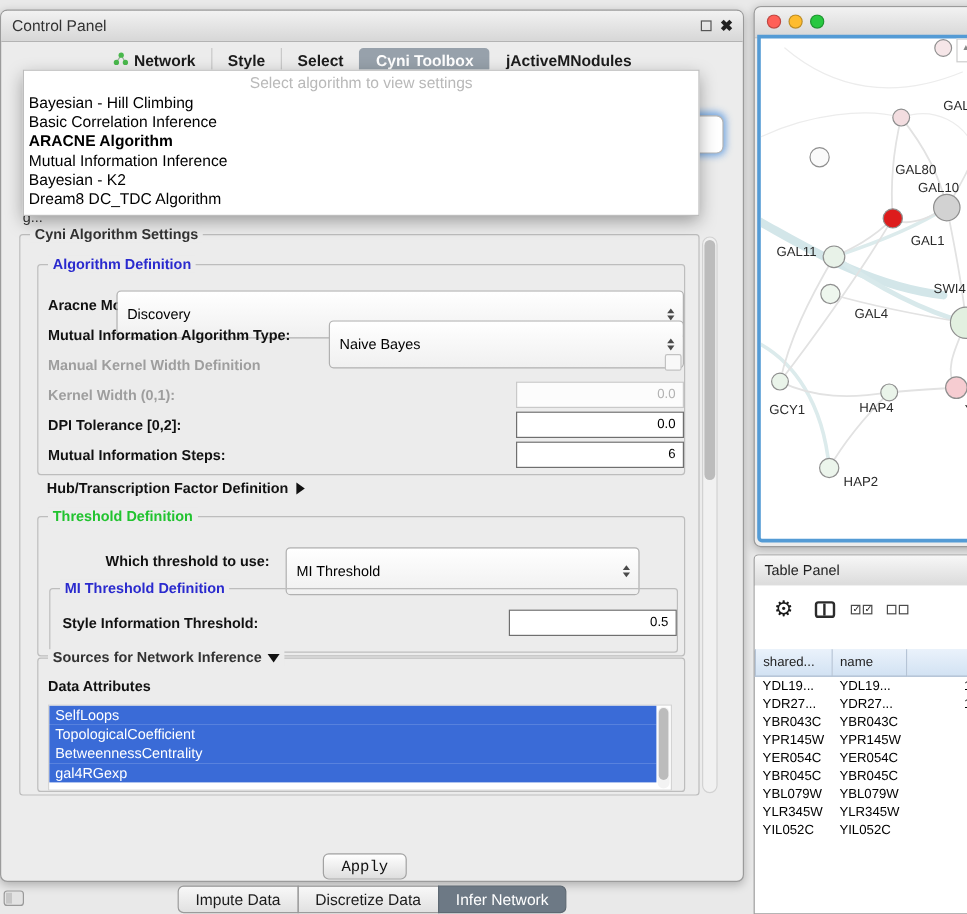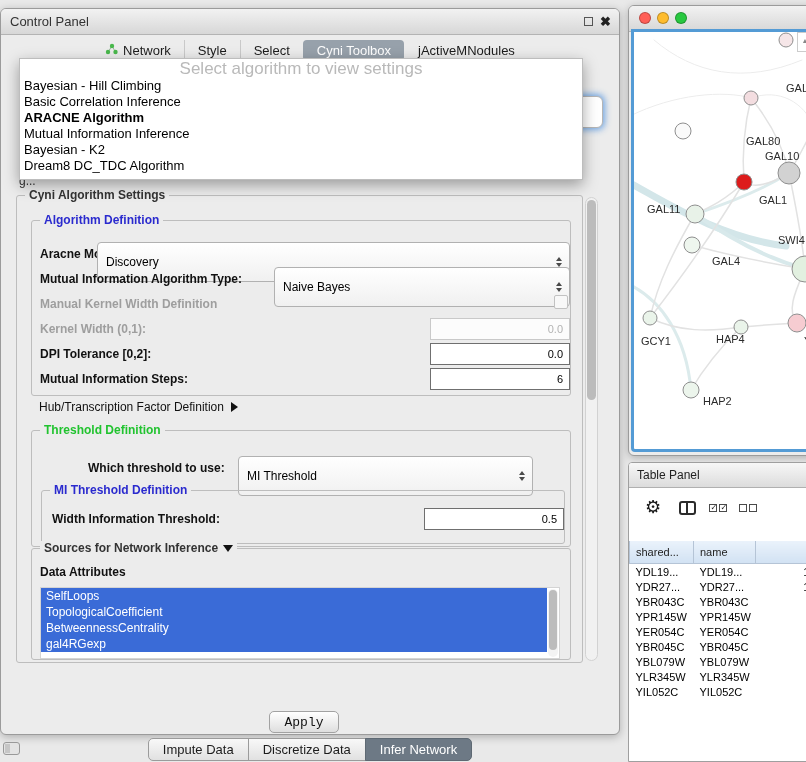"Network" .tab { font-weight: none -> bold }
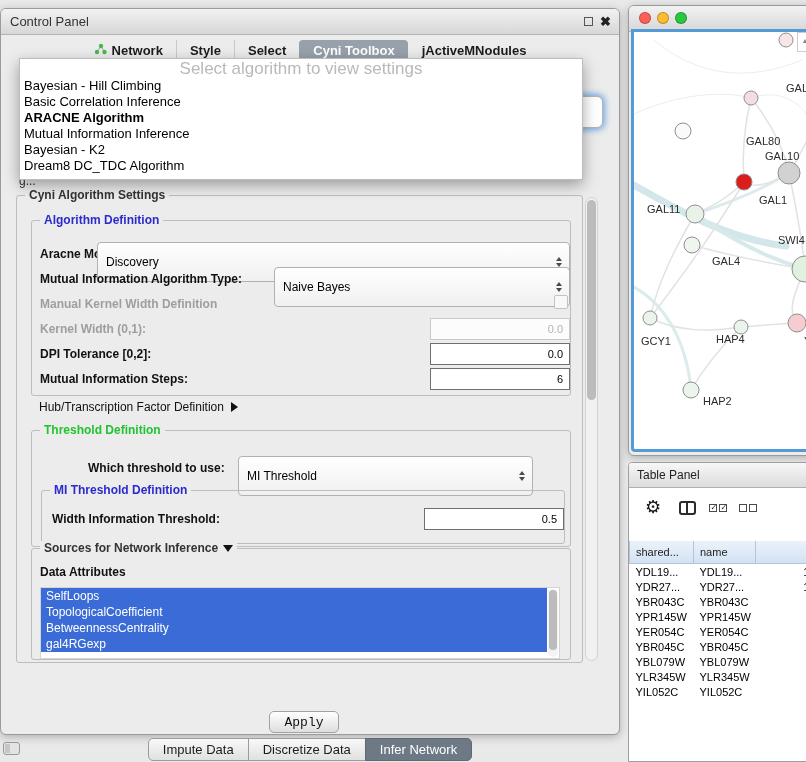"Select algorithm to view settings" #algo-popup .ph { font-size: 17px -> 13px }
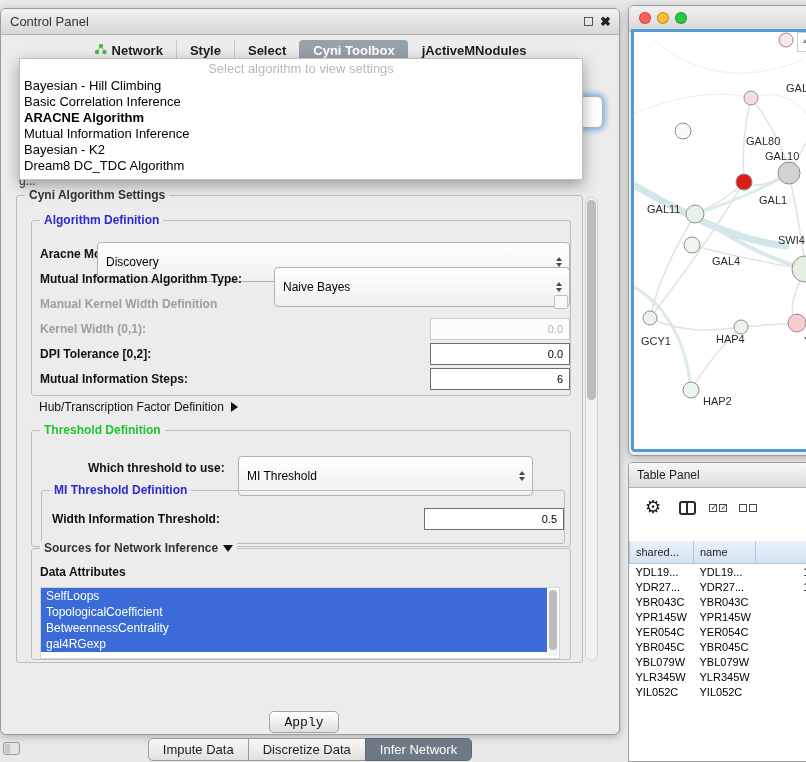"Hub/Transcription Factor Definition" #hub-row { font-weight: normal -> bold }
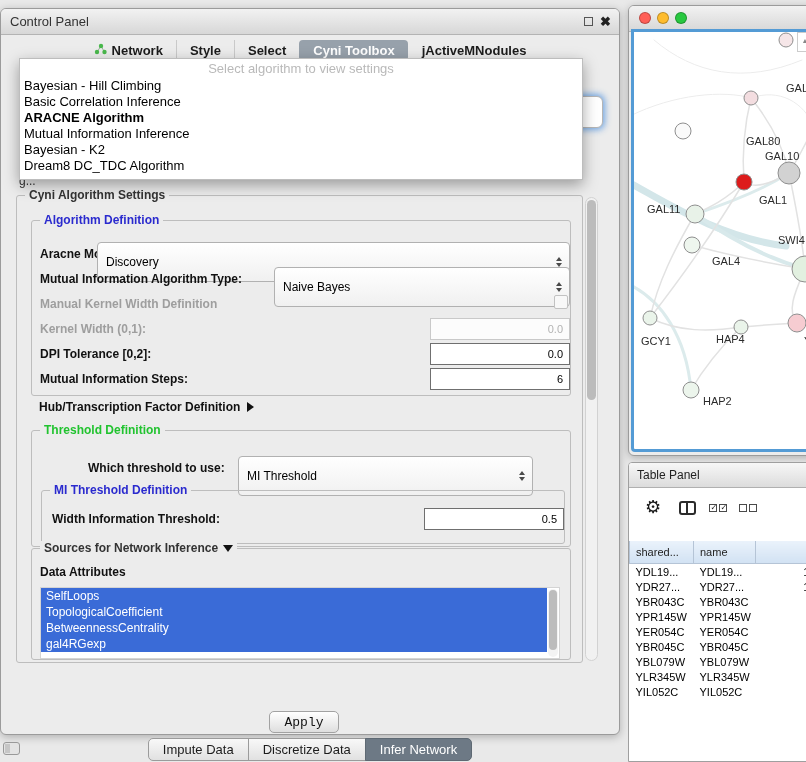"Width Information Threshold:" span.lbl { text: Width -> Style }
